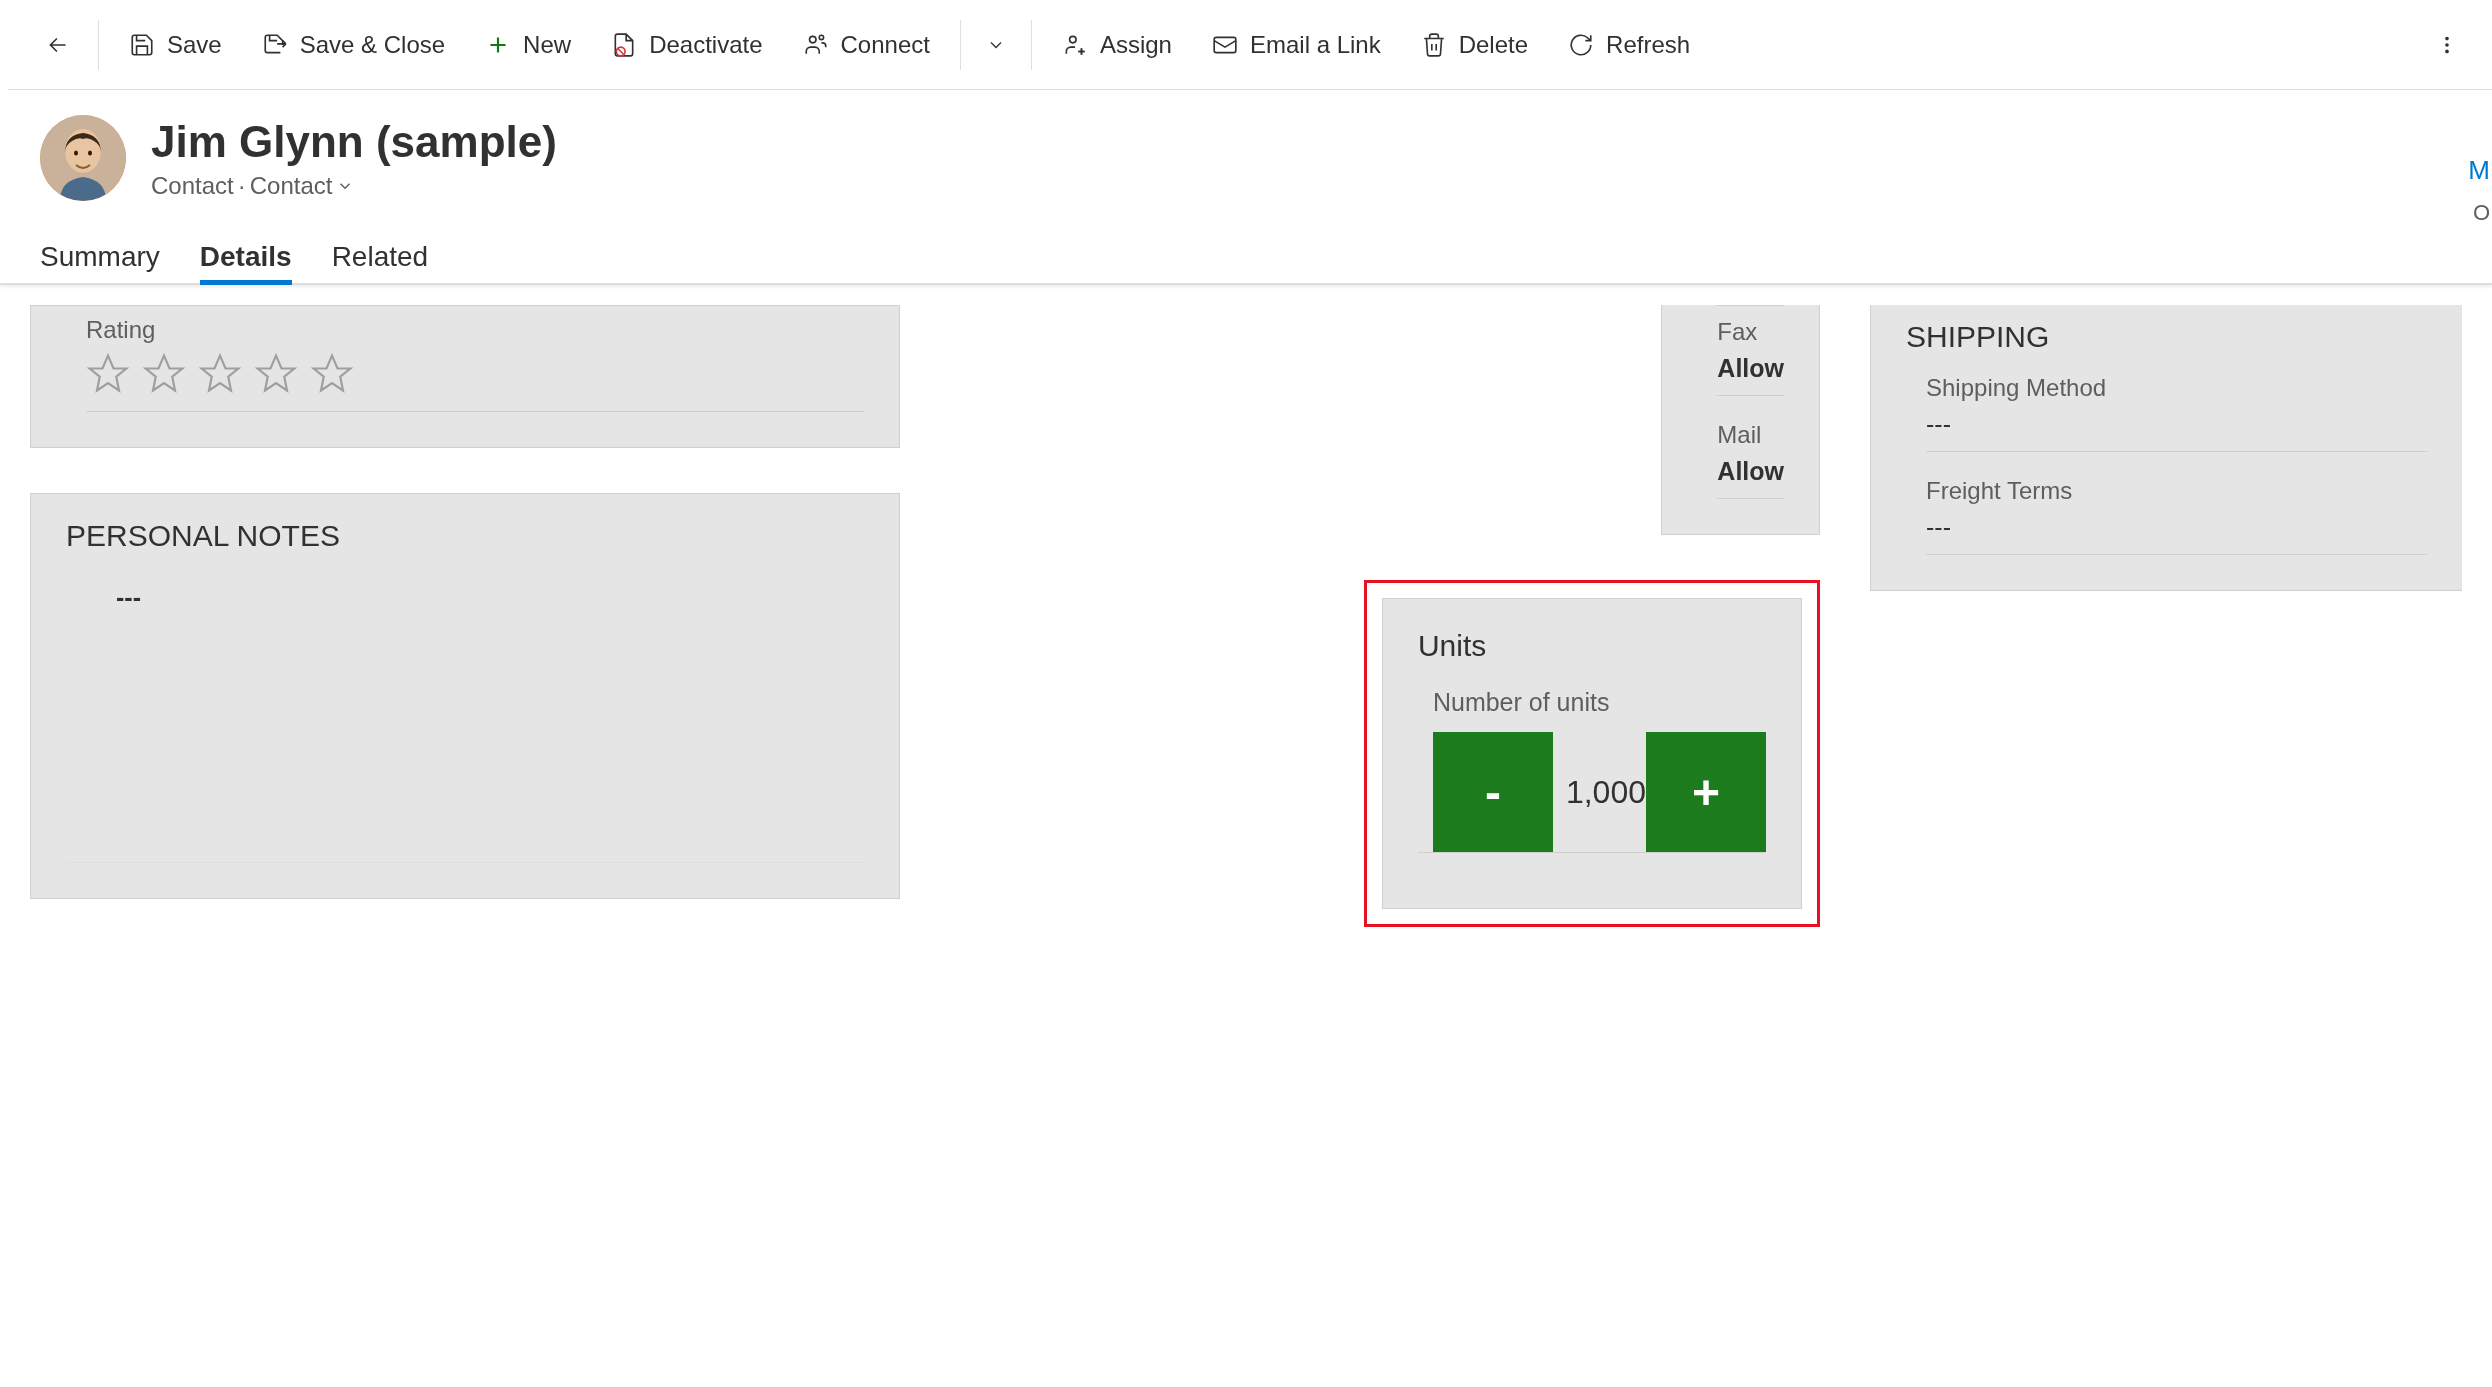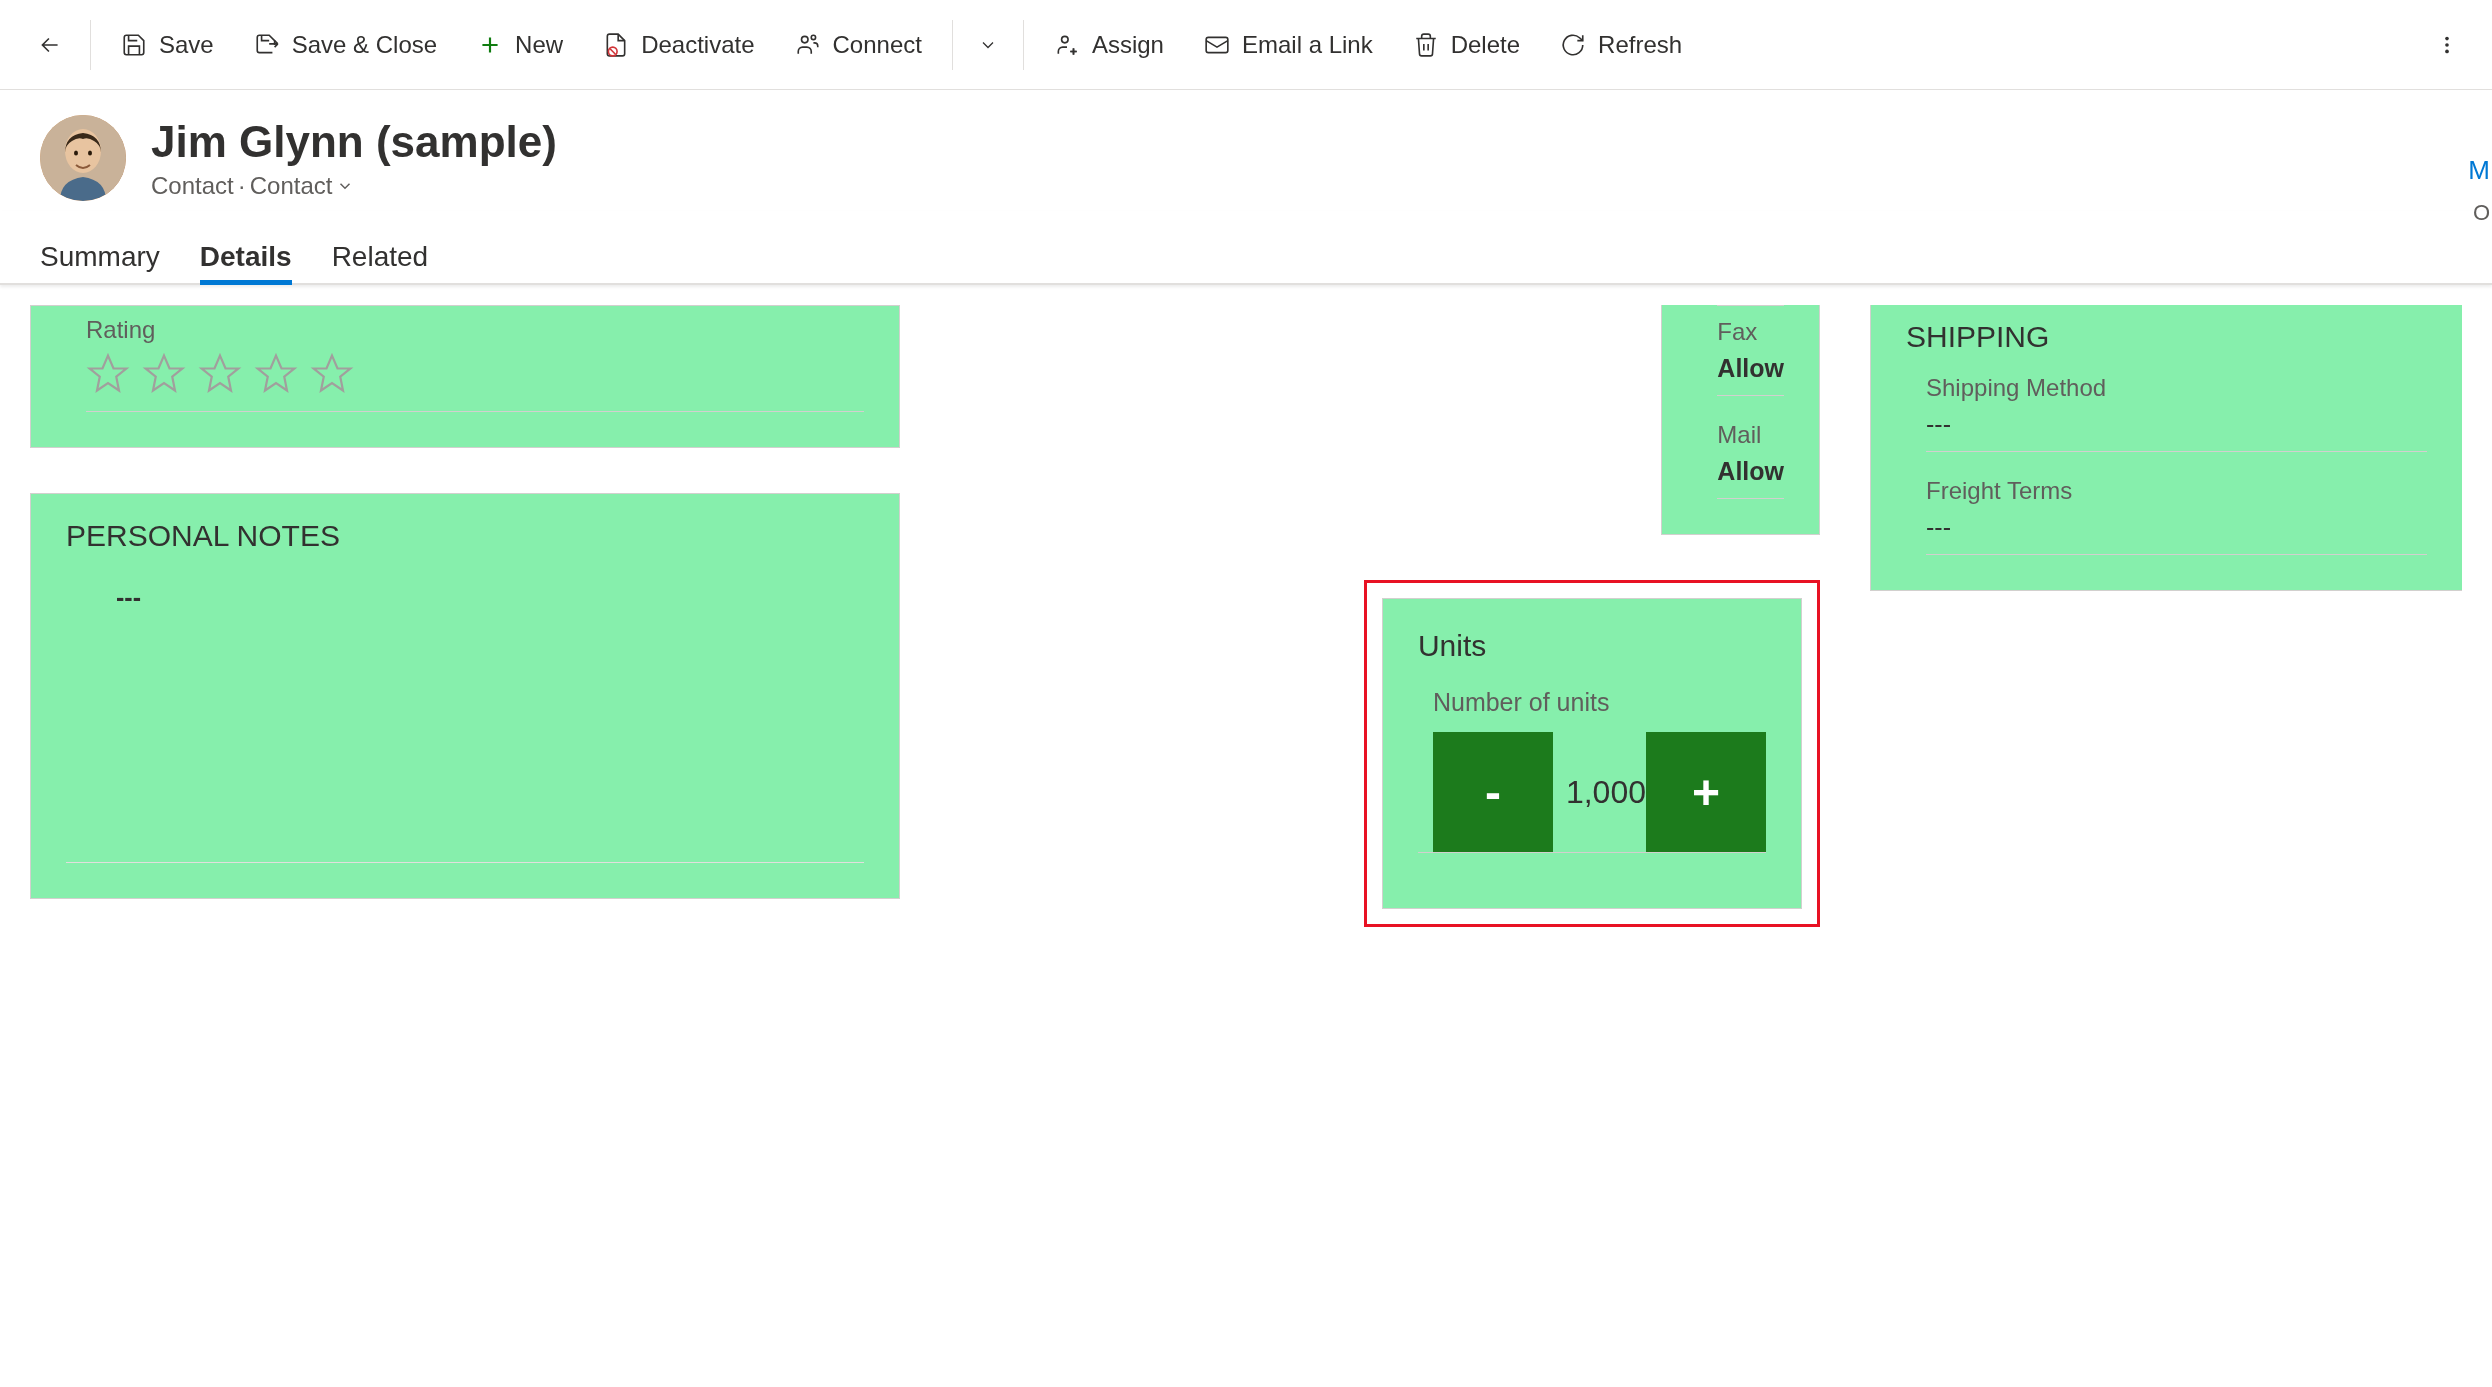"Save" .command-bar { margin-left: none -> 8px }
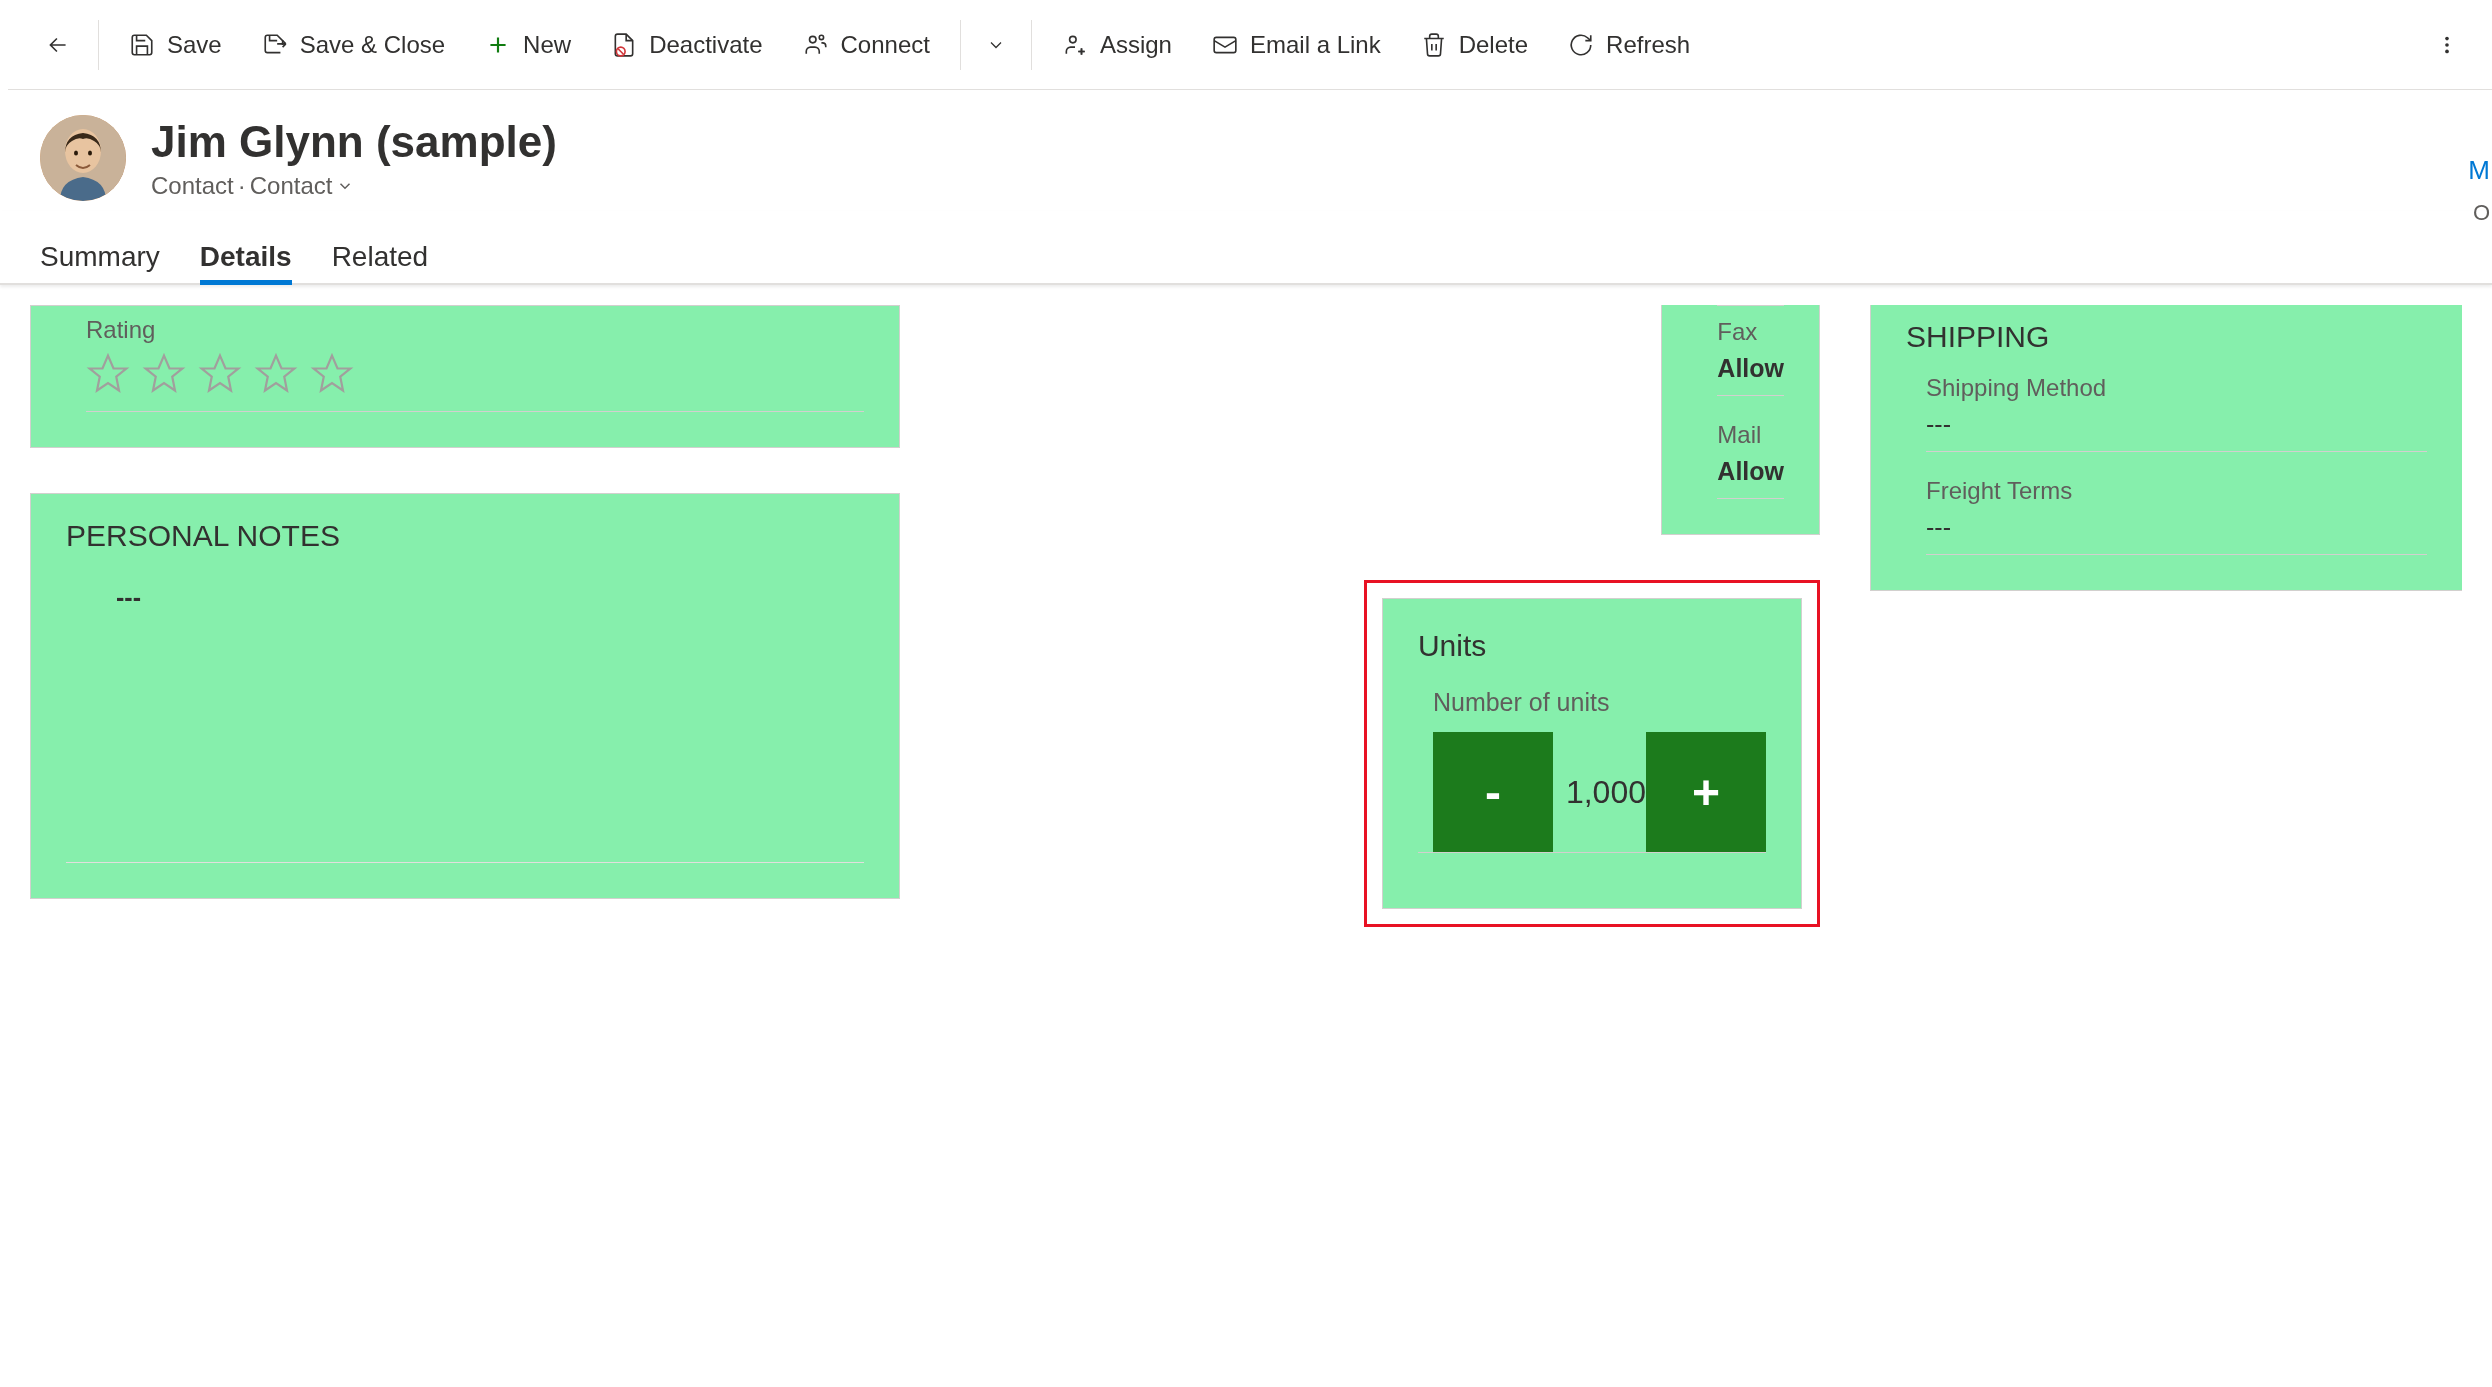"Rating" .card { background: #86efac -> #e5e5e5 }
